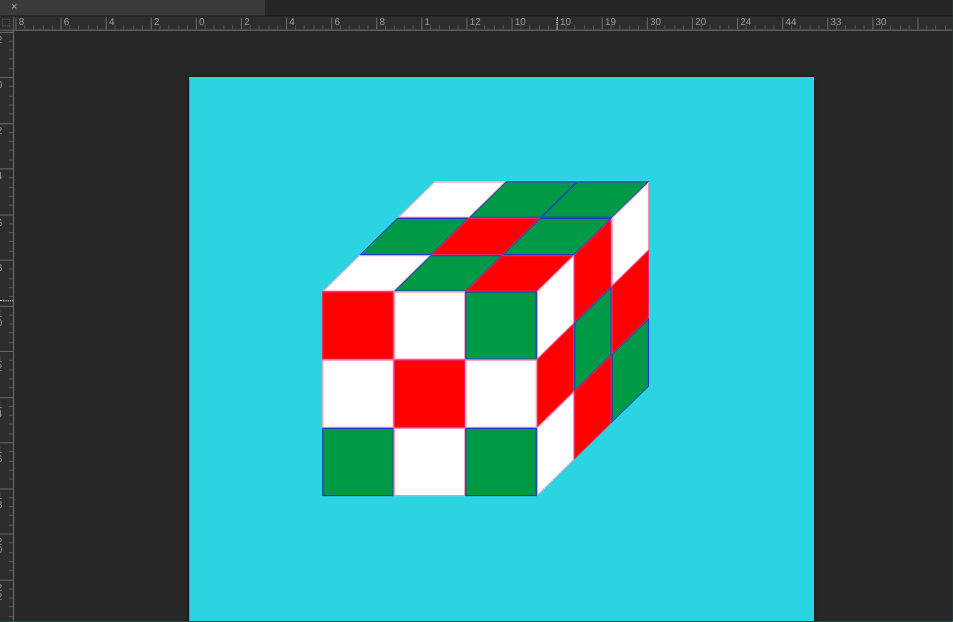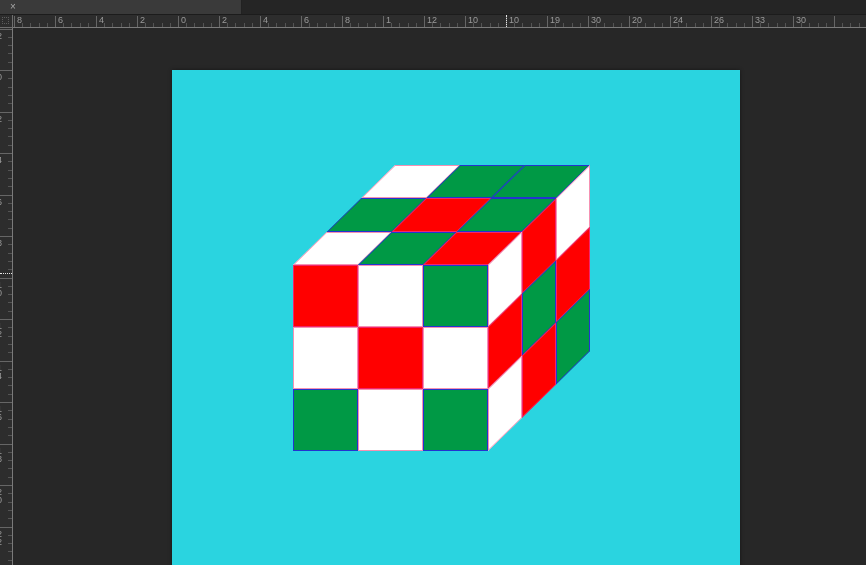"26" div.hlabel { text: 26 -> 44 }
